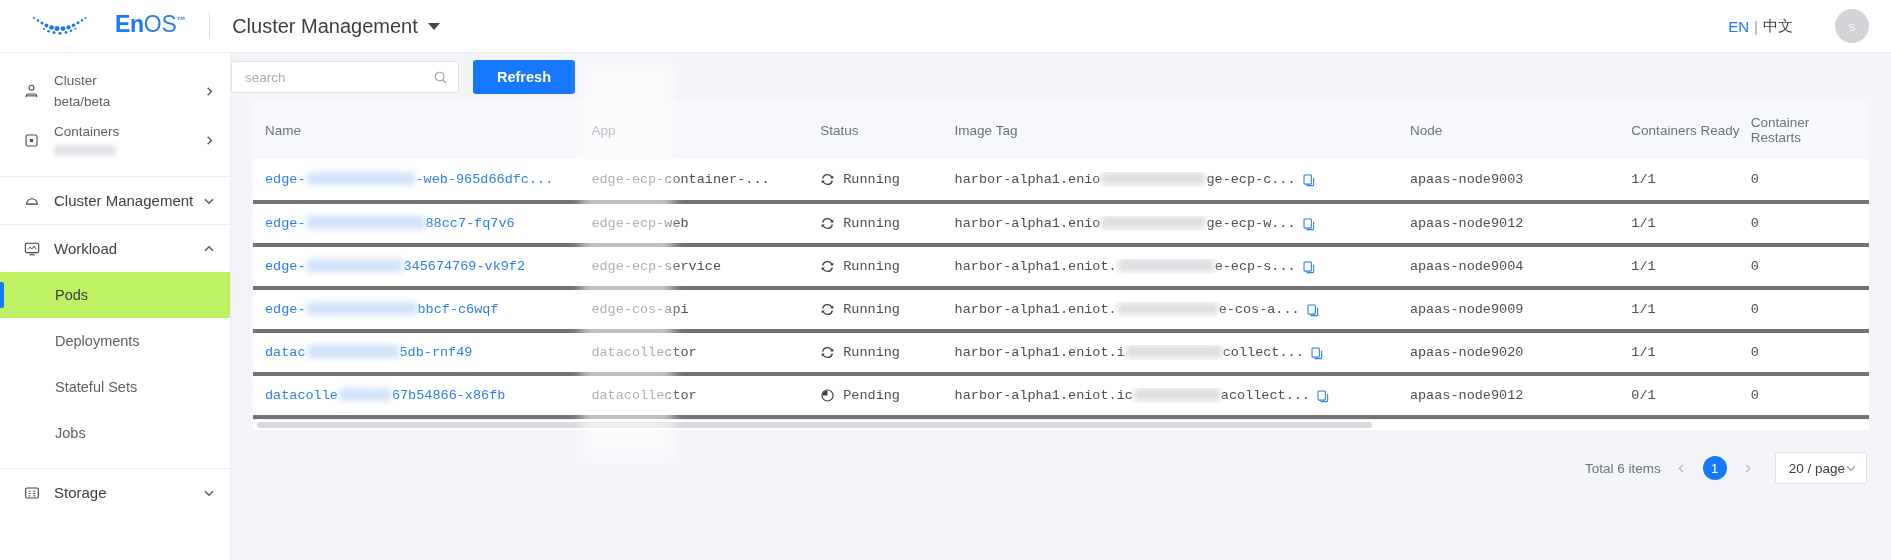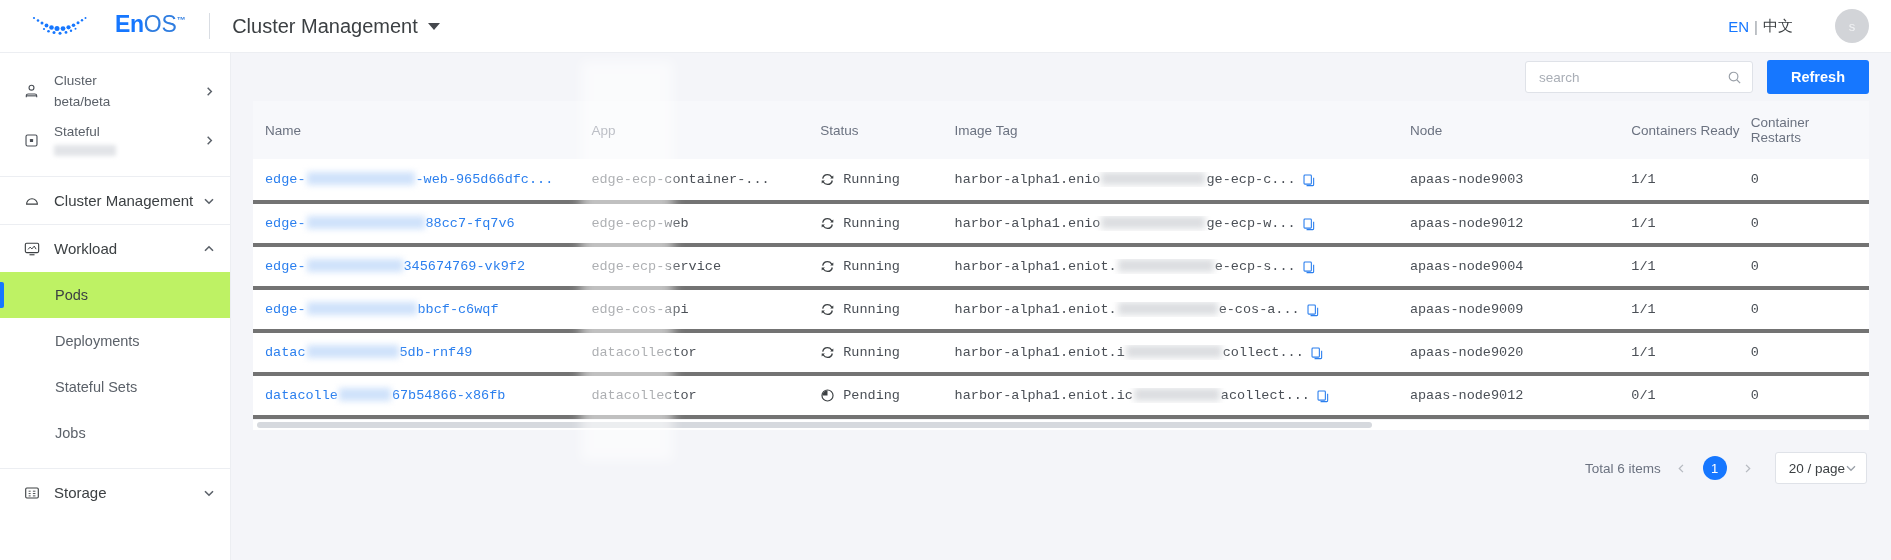"search" .toolbar { justify-content: flex-end -> none }
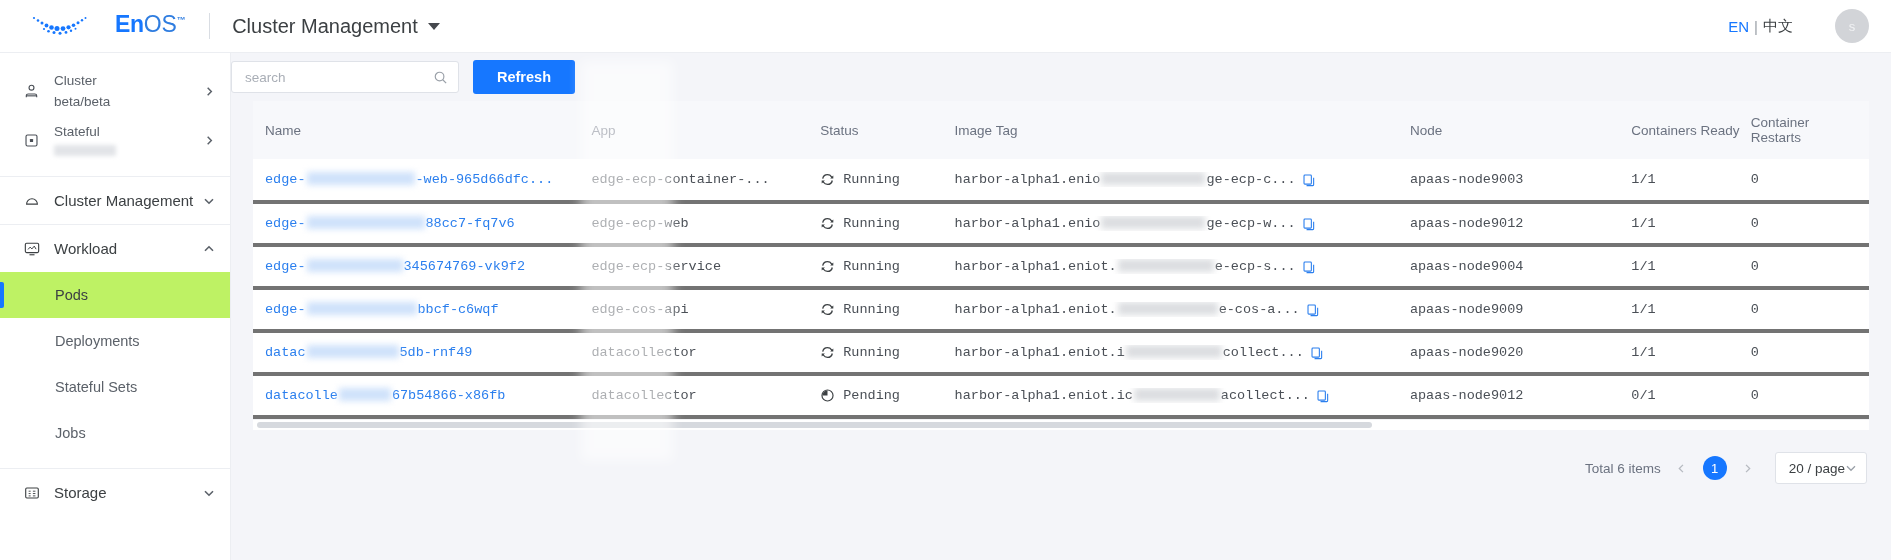"Stateful" span.ctx-label { text: Stateful -> Containers }
